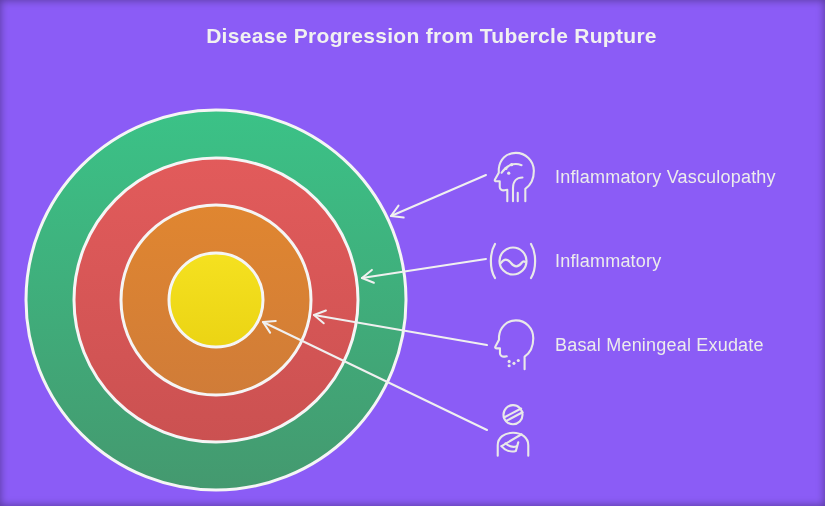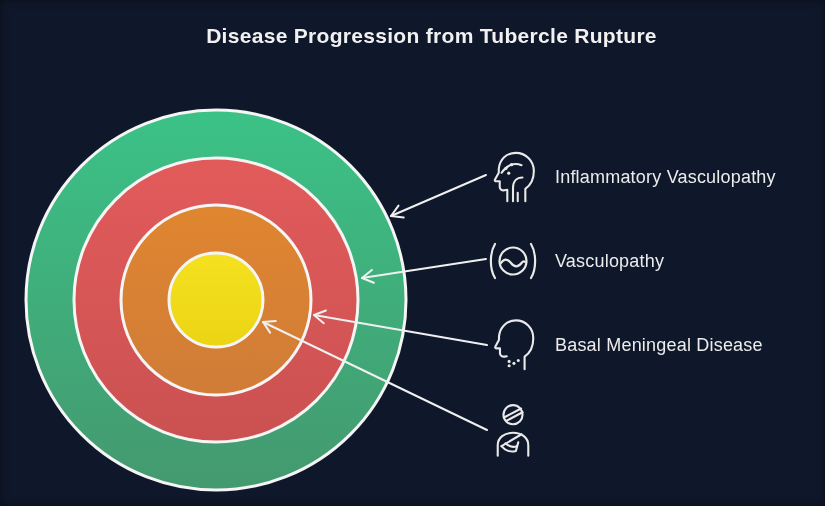"Disease Progression from Tubercle" .canvas { background: #0f172a -> #8b5cf6 }
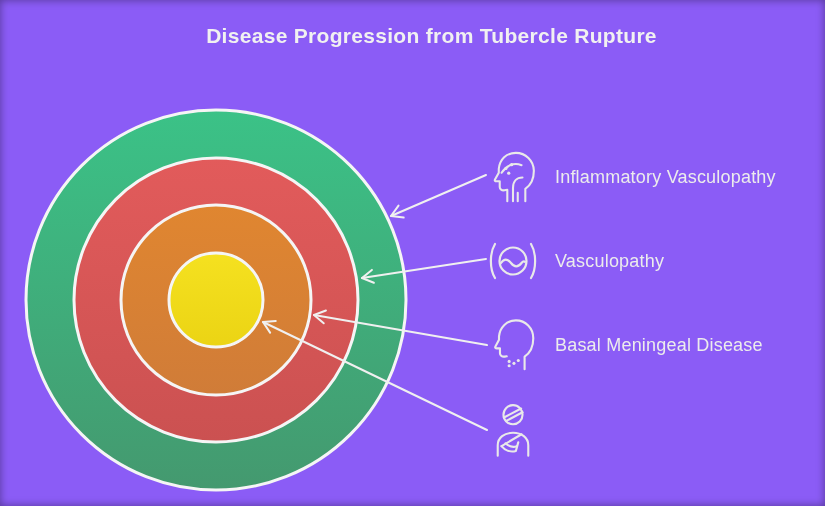"Vasculopathy" span.legend-label { text: Vasculopathy -> Inflammatory }
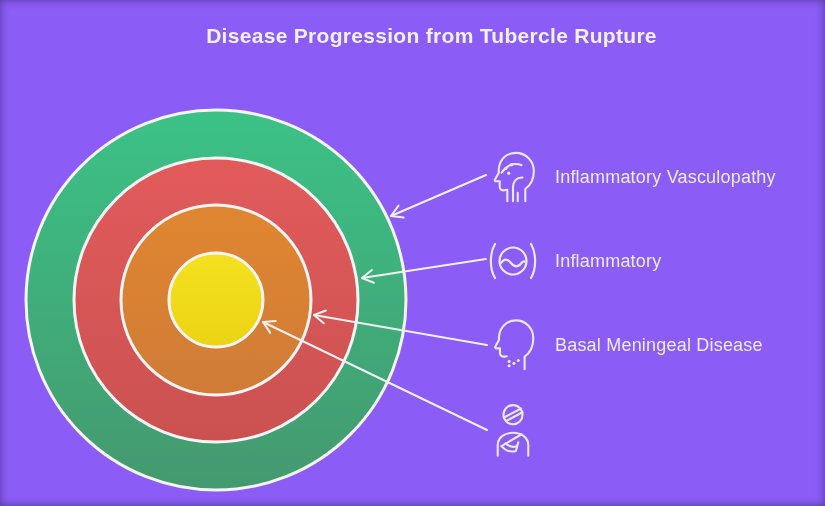"Basal Meningeal Disease" span.legend-label { text: Disease -> Exudate }
